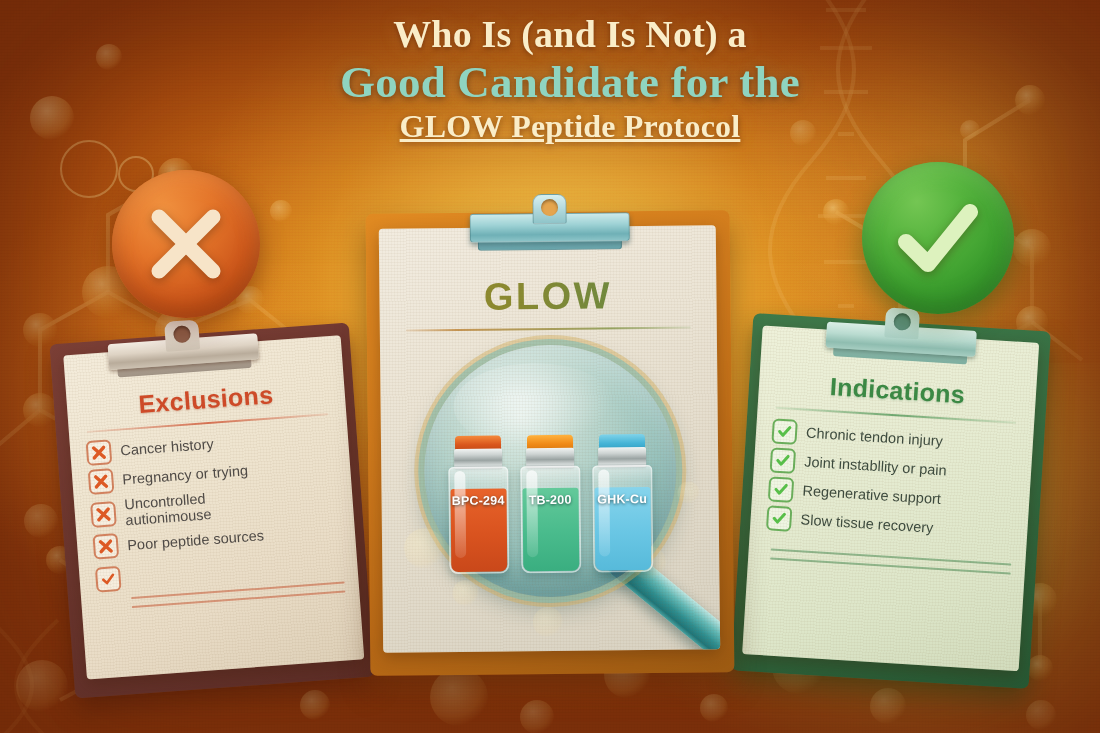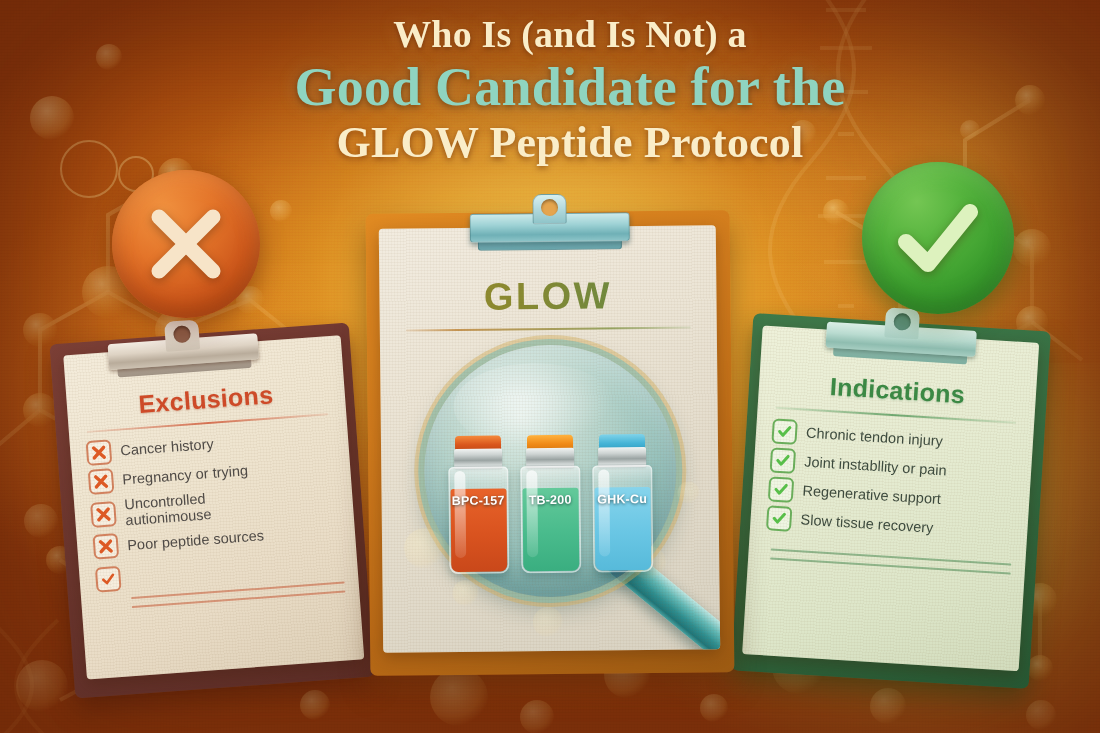"Good Candidate for the" .tl2 { font-size: 54px -> 45px }
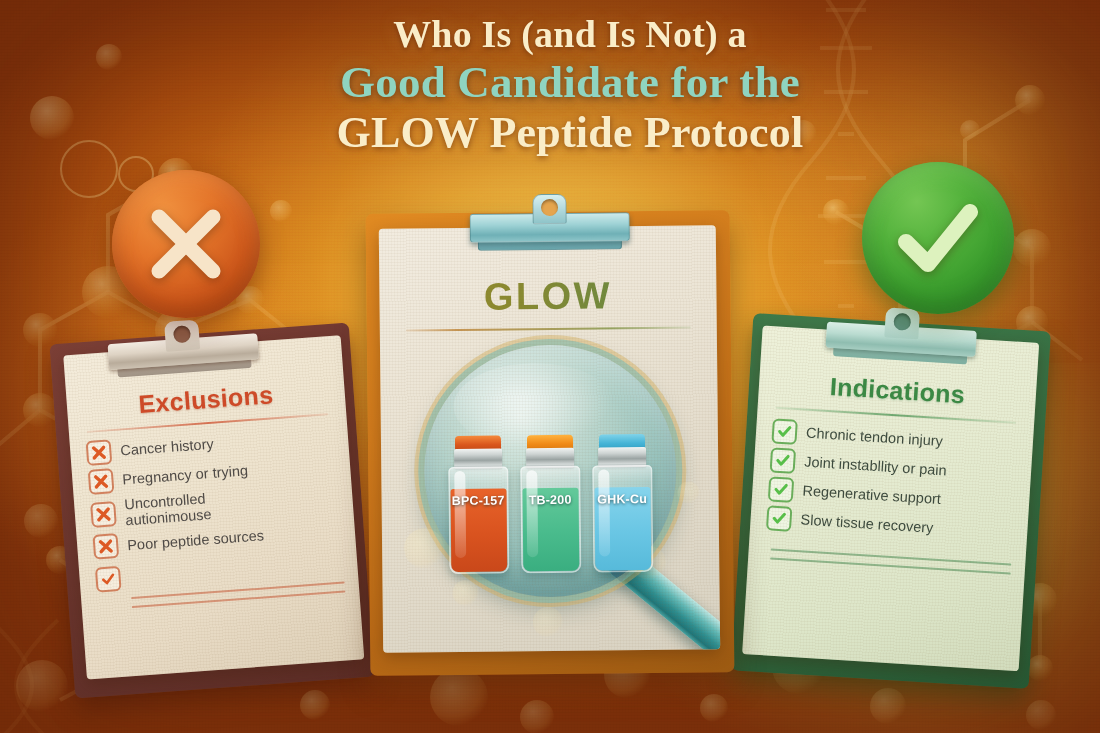"GLOW Peptide Protocol" .tl3 { font-size: 44px -> 32px; text-decoration: none -> underline }
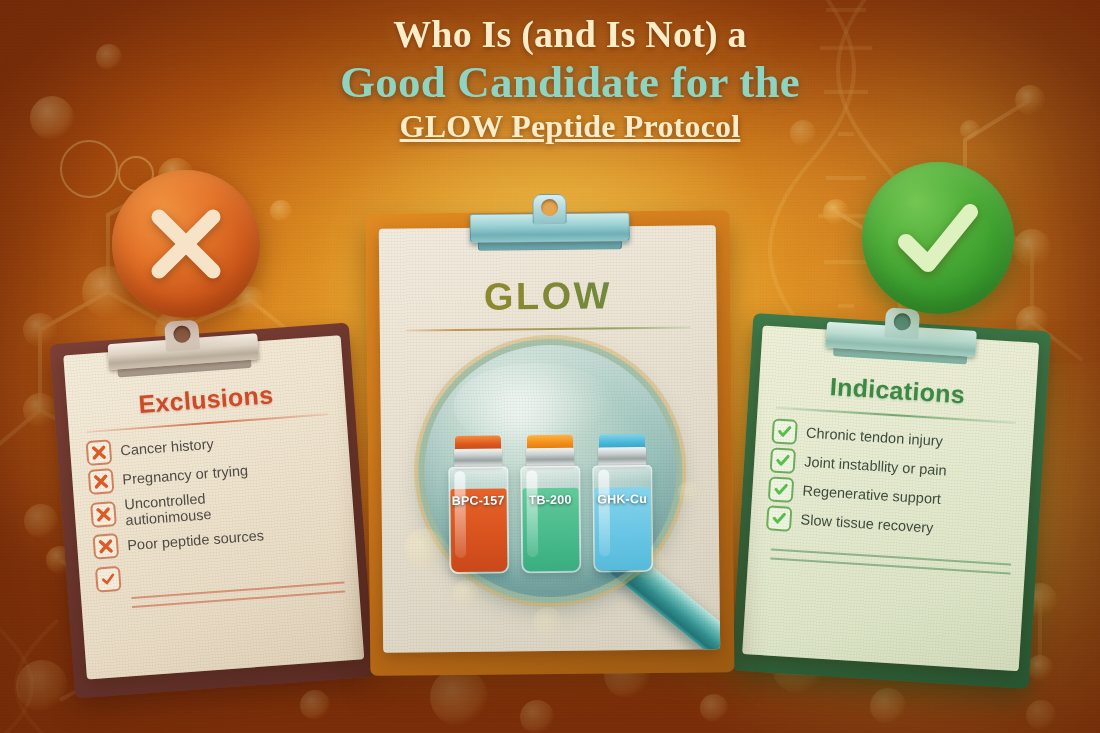"BPC-157" div.label { text: BPC-157 -> BPC-294 }
